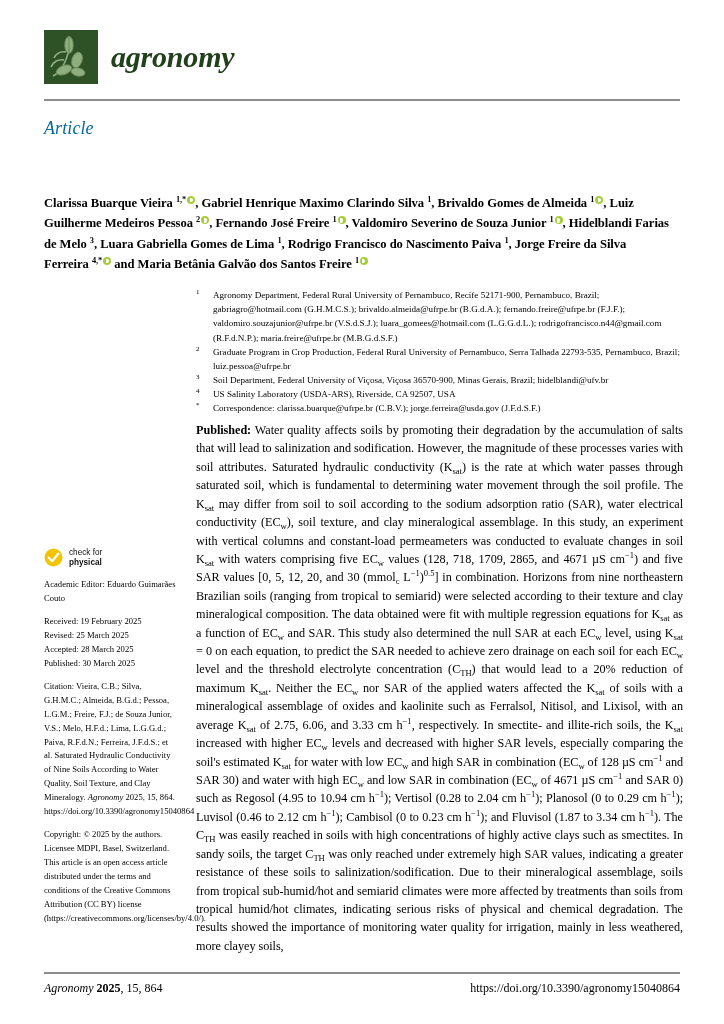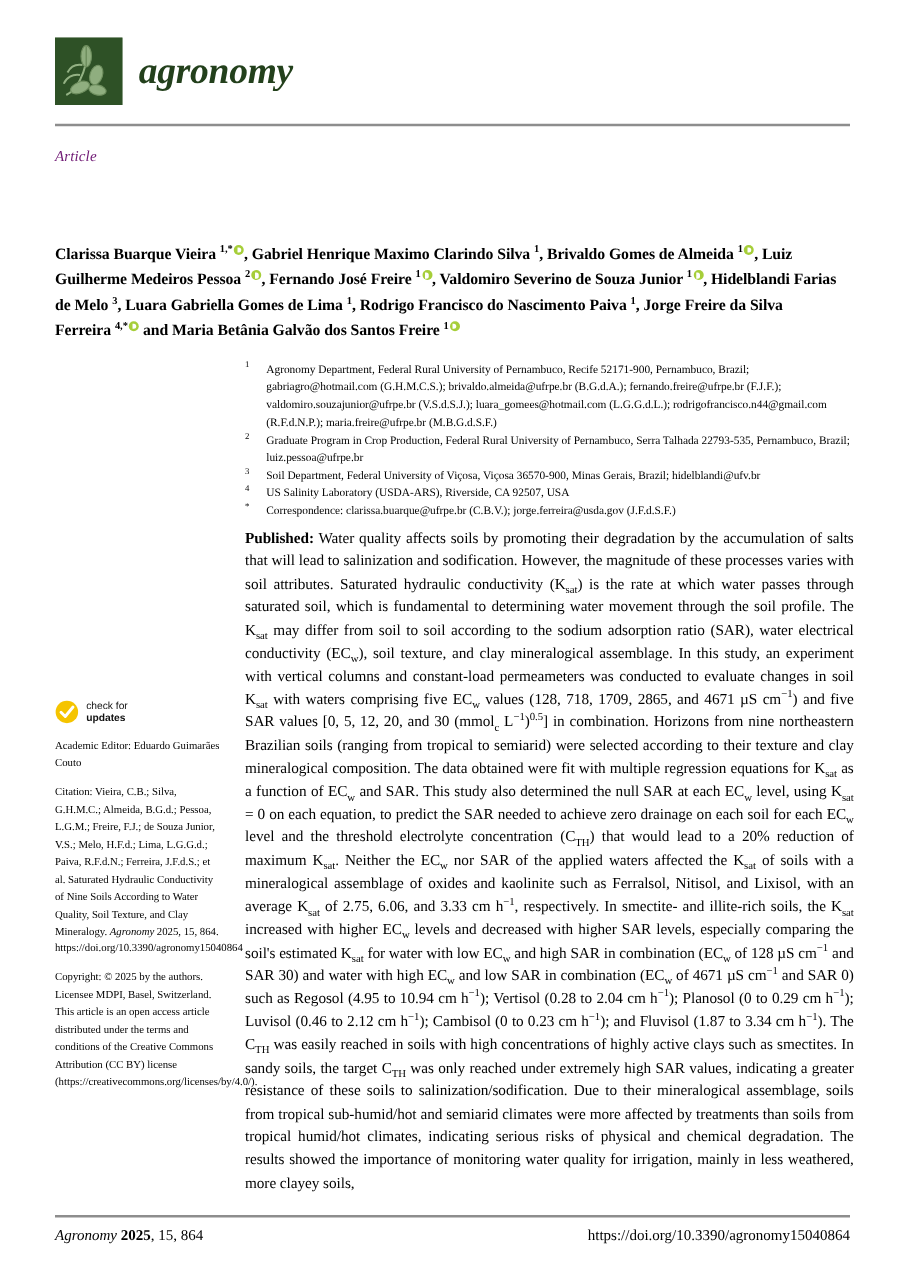"Article" .article-kind { color: #701a75 -> #0369a1; font-size: 12px -> 18px }
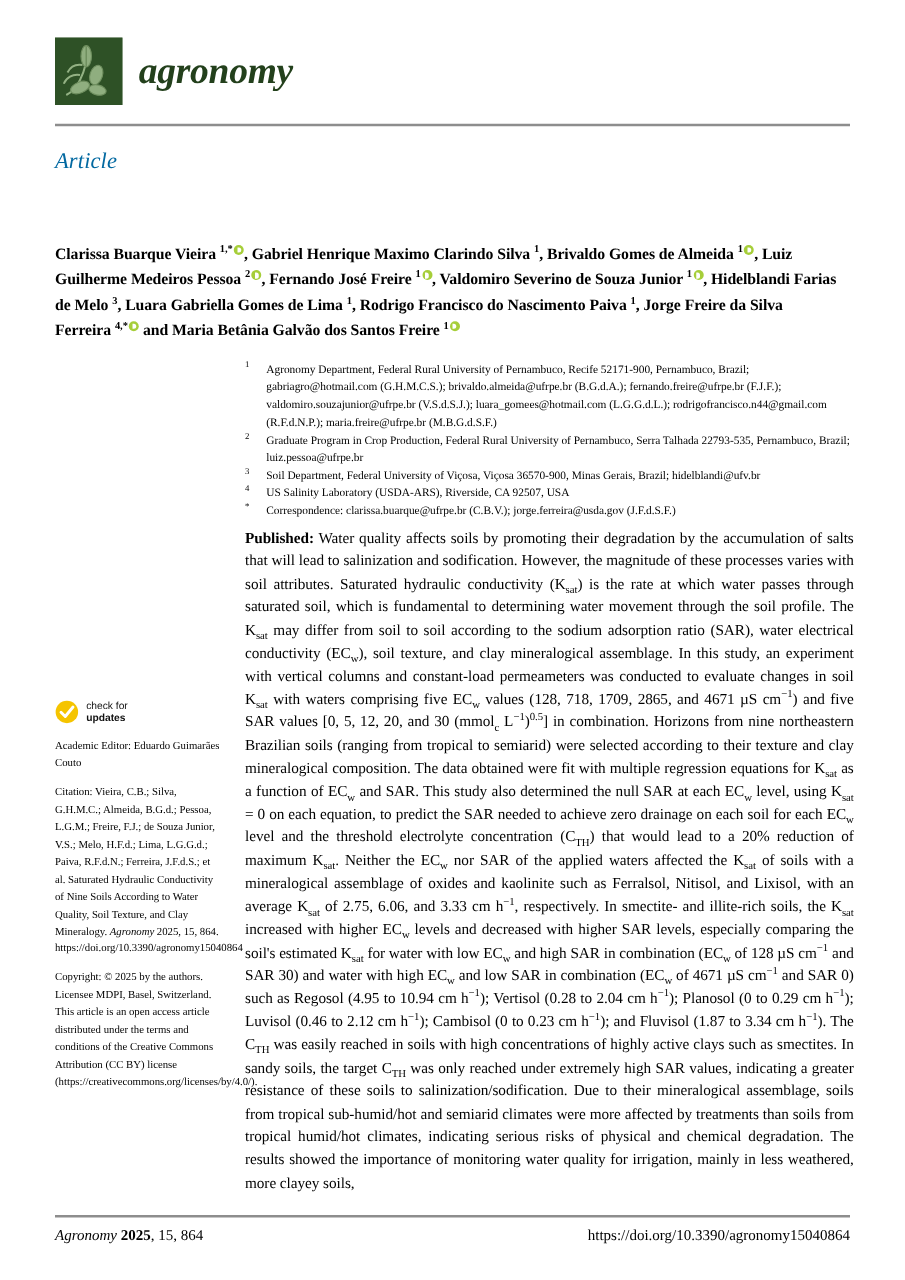"check for" .cfu { margin-top: 12px -> none }
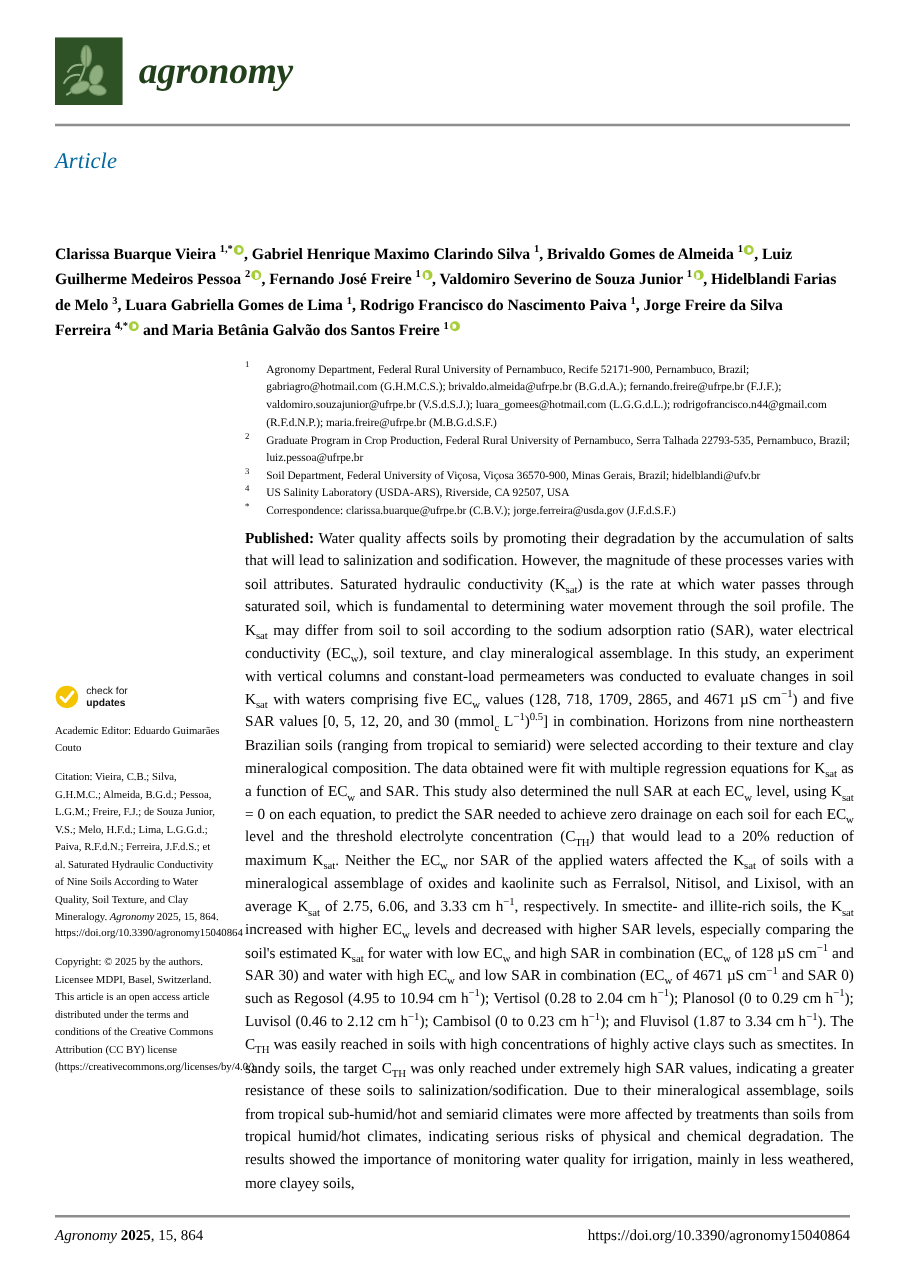"updates" div.l2 { text: updates -> physical }
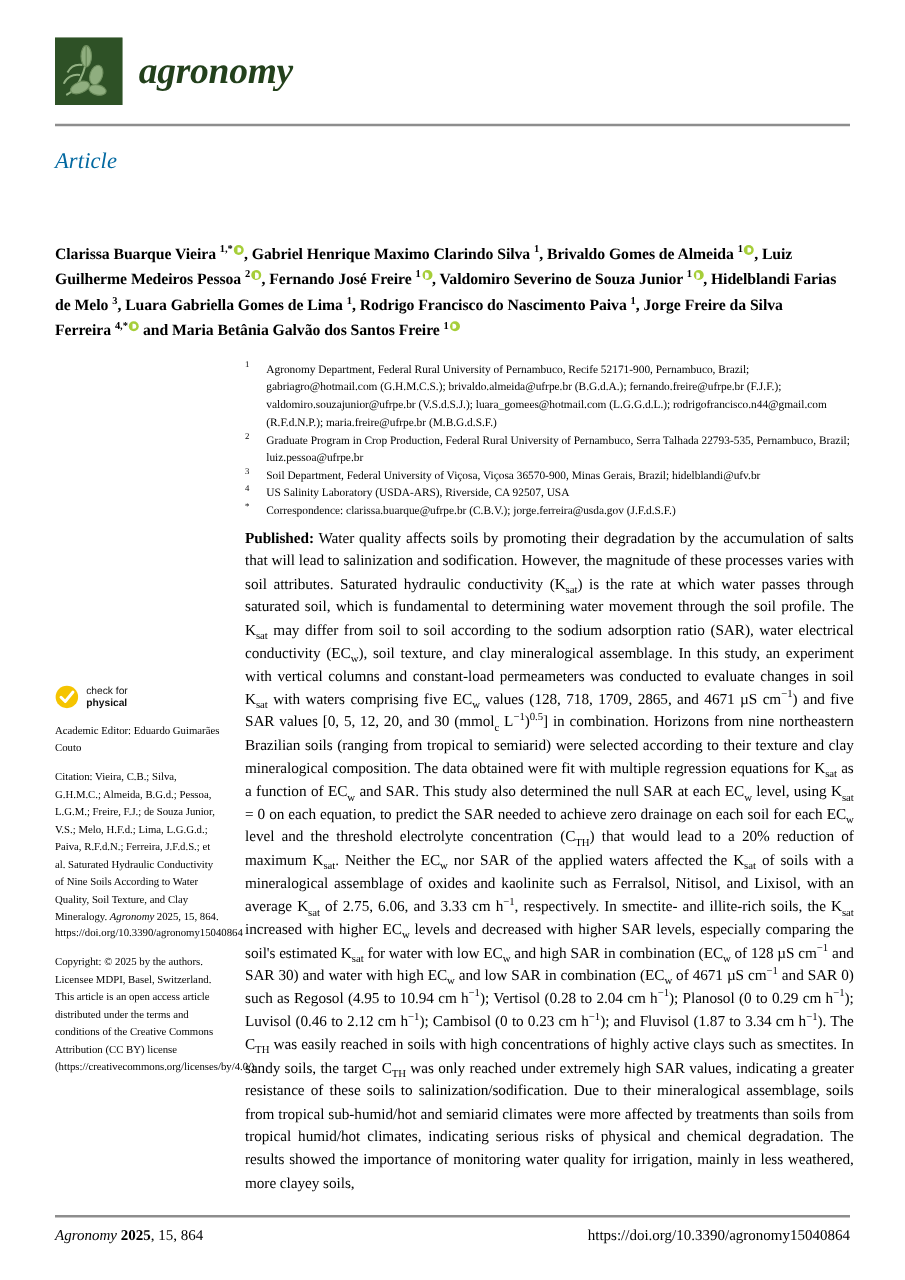"Received: 19 February 2025" div.sb-block { html: none -> <div> <span>Received: 19 February 2025</span> <span>Revised: 25 March 2025</span> <span>Accepted: 28 March 2025</span> <span>Published: 30 March 2025</span> </div> }
